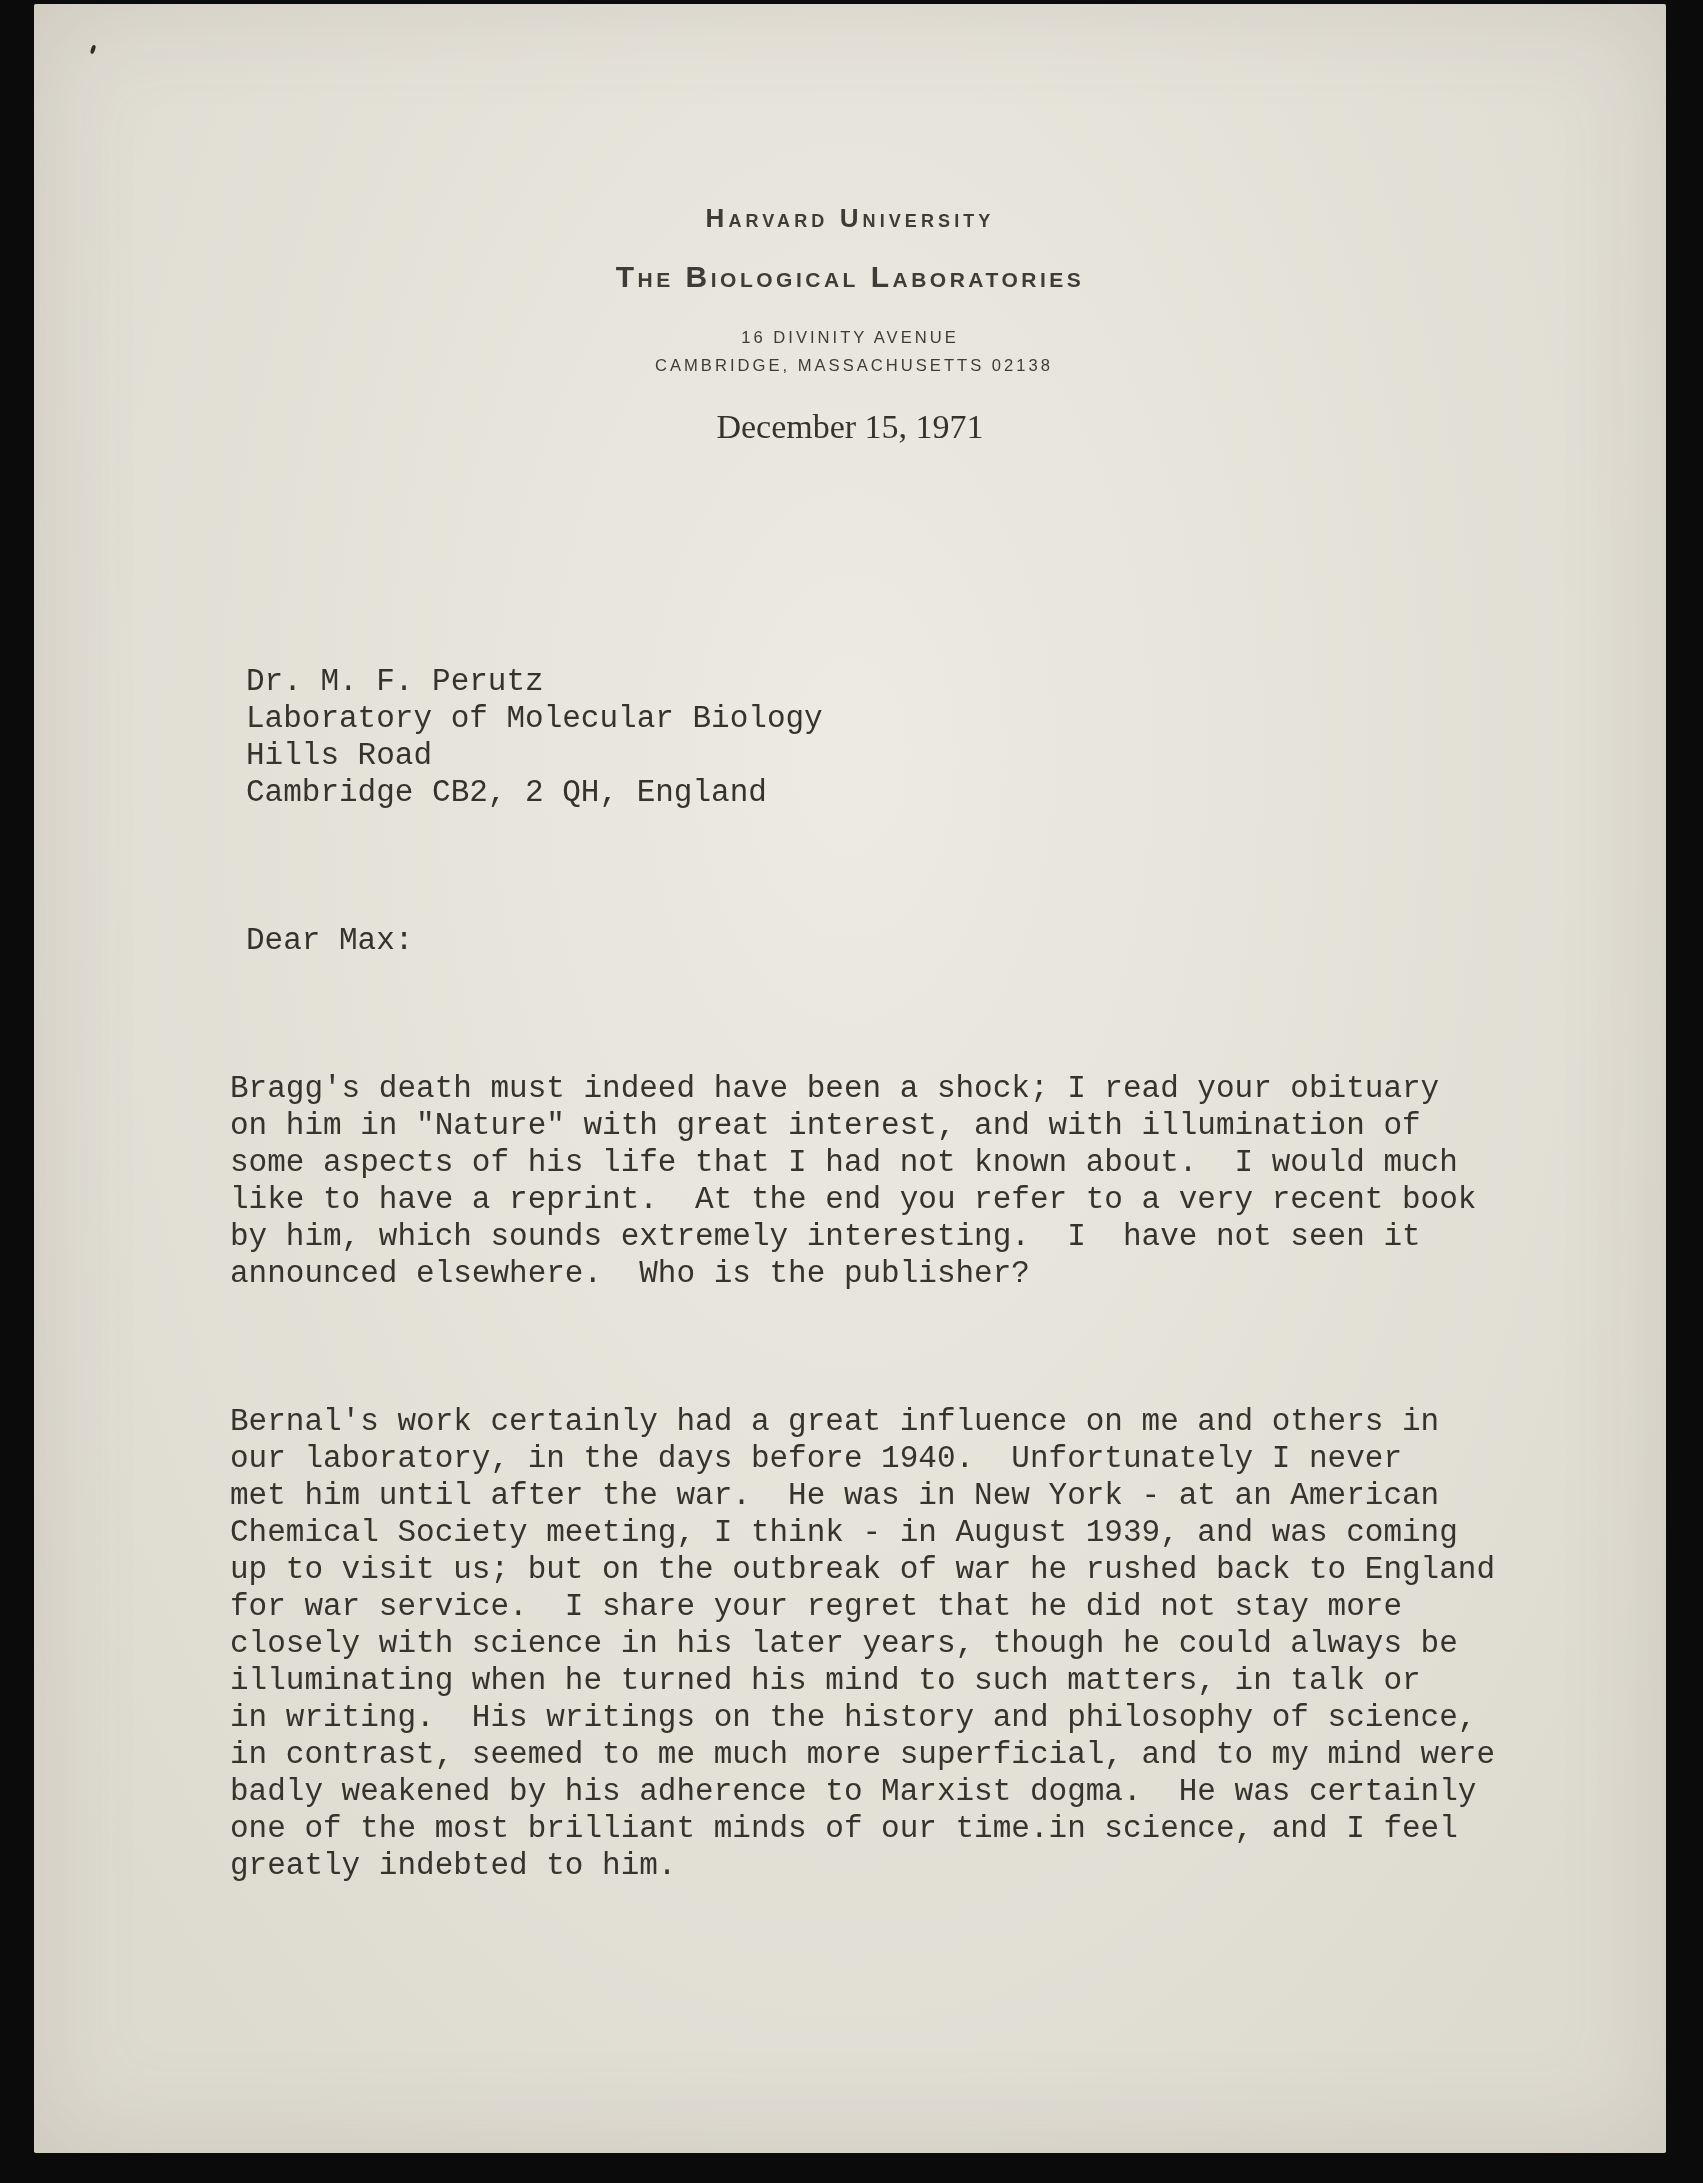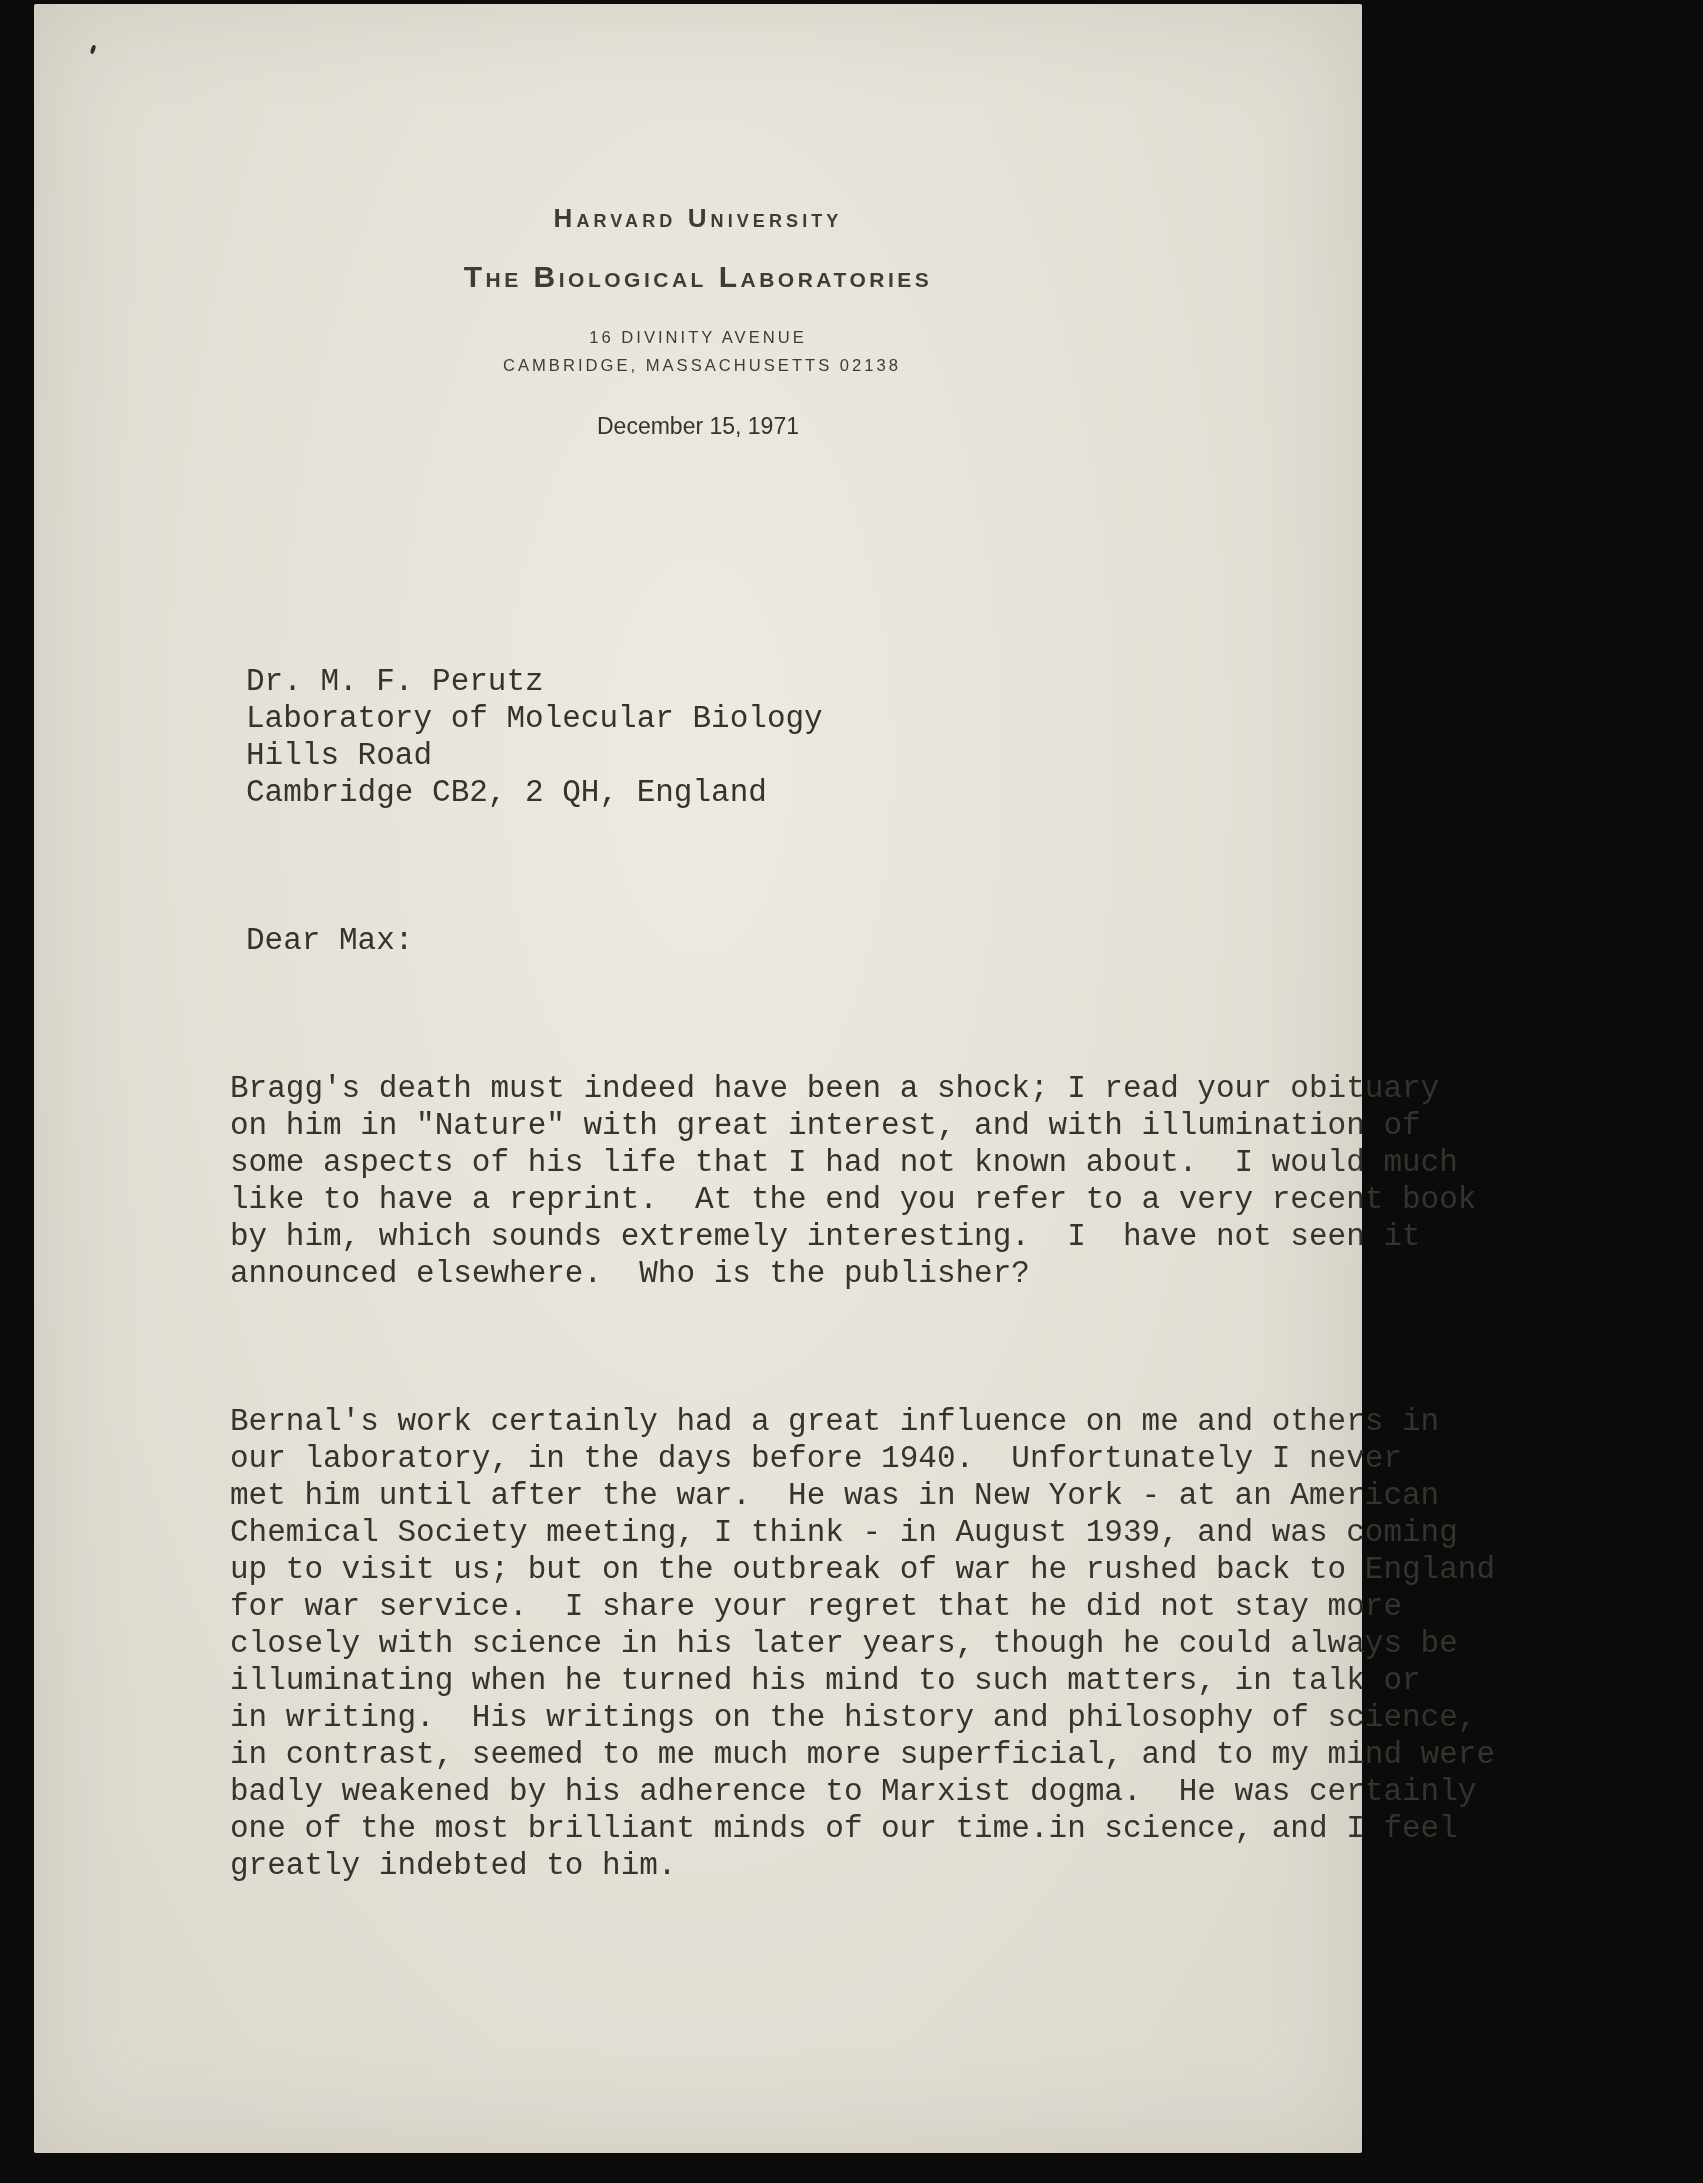"Harvard University" .paper { width: 1328px -> 1632px }
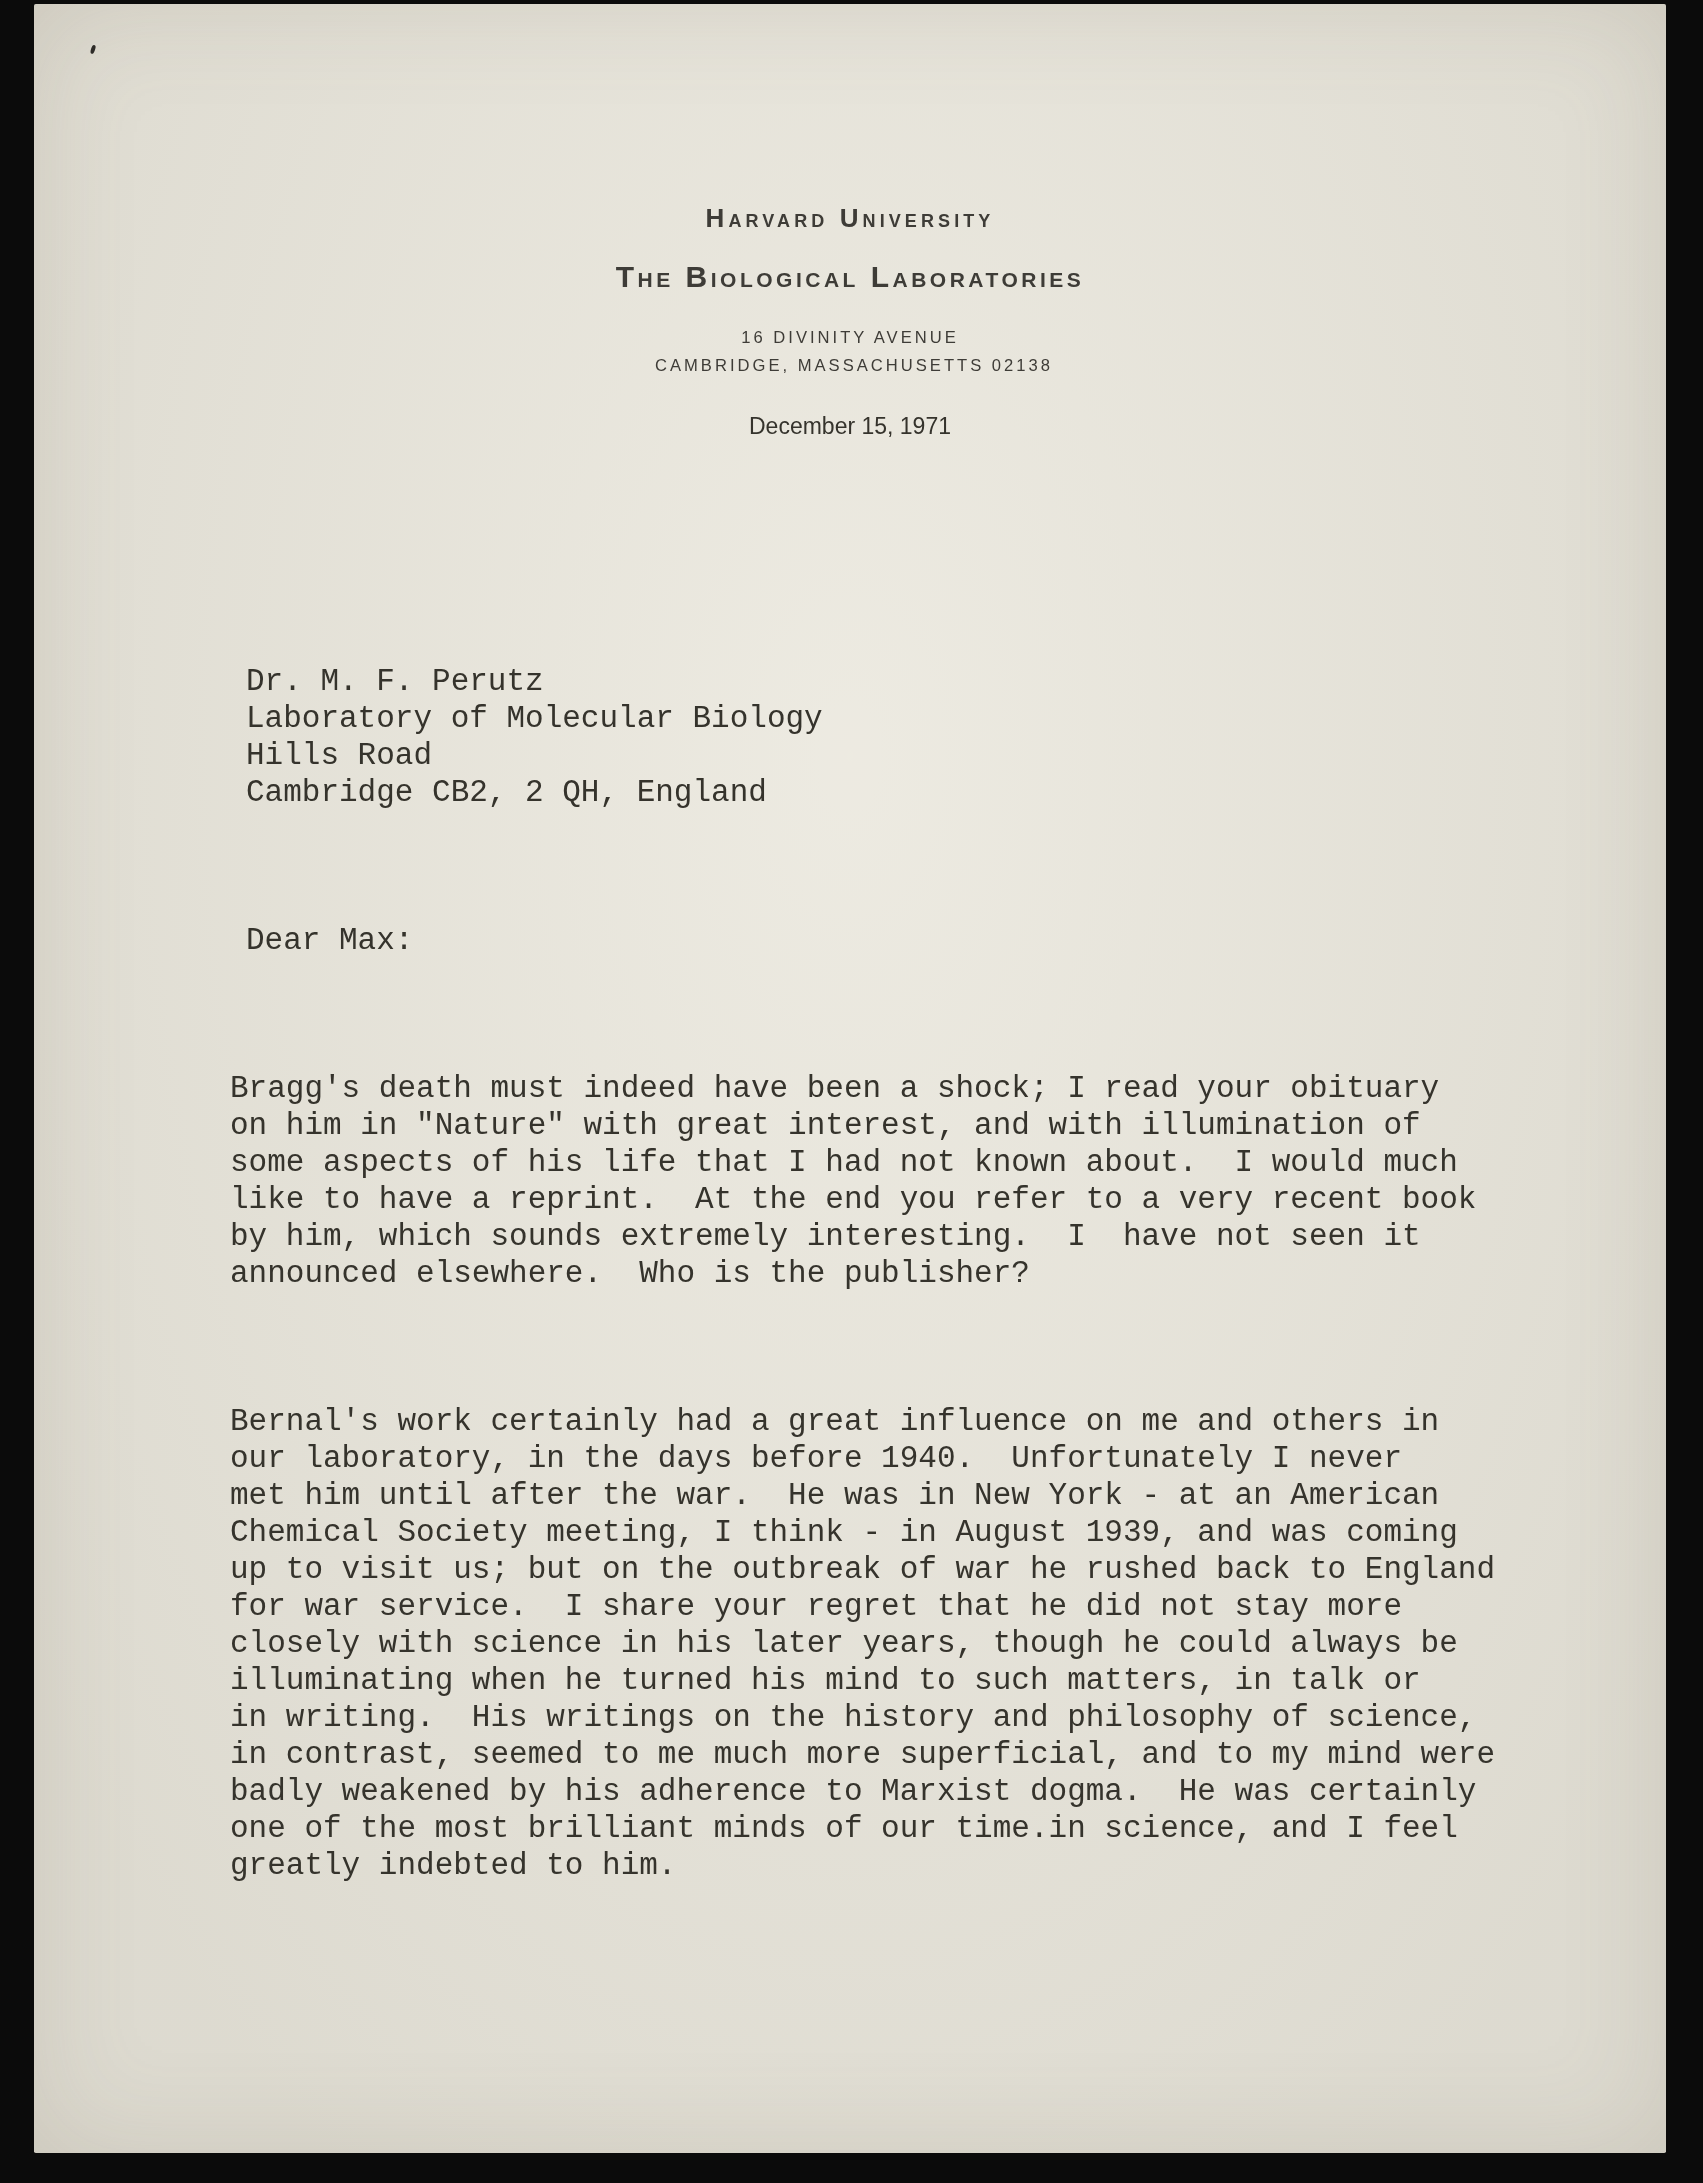"December 15, 1971" .date { font-family: Liberation Sans, sans-serif -> Liberation Serif, serif; font-size: 23px -> 34px }
